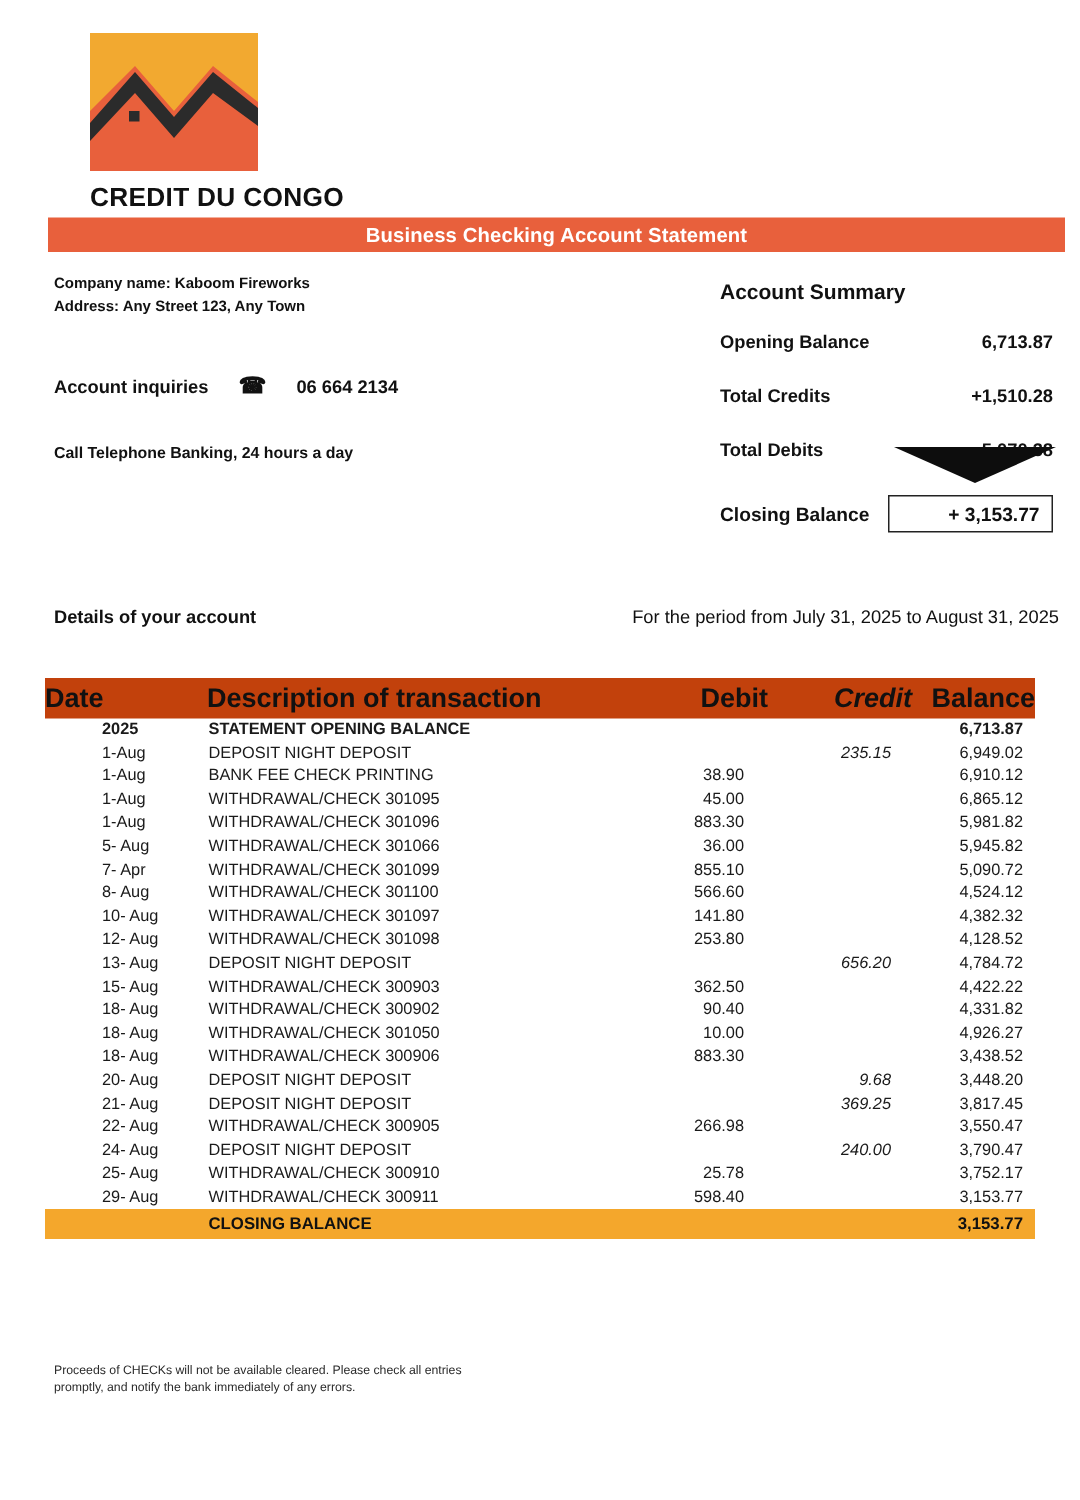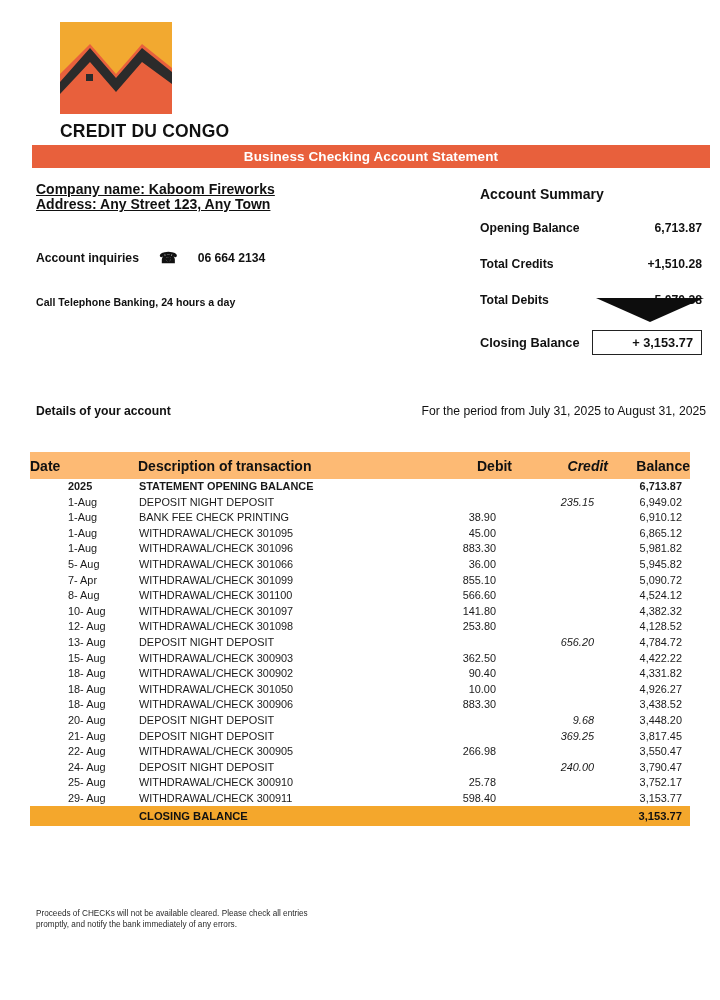"Company name: Kaboom Fireworks" #customer-block { font-size: 14px -> 10px; text-decoration: underline -> none }
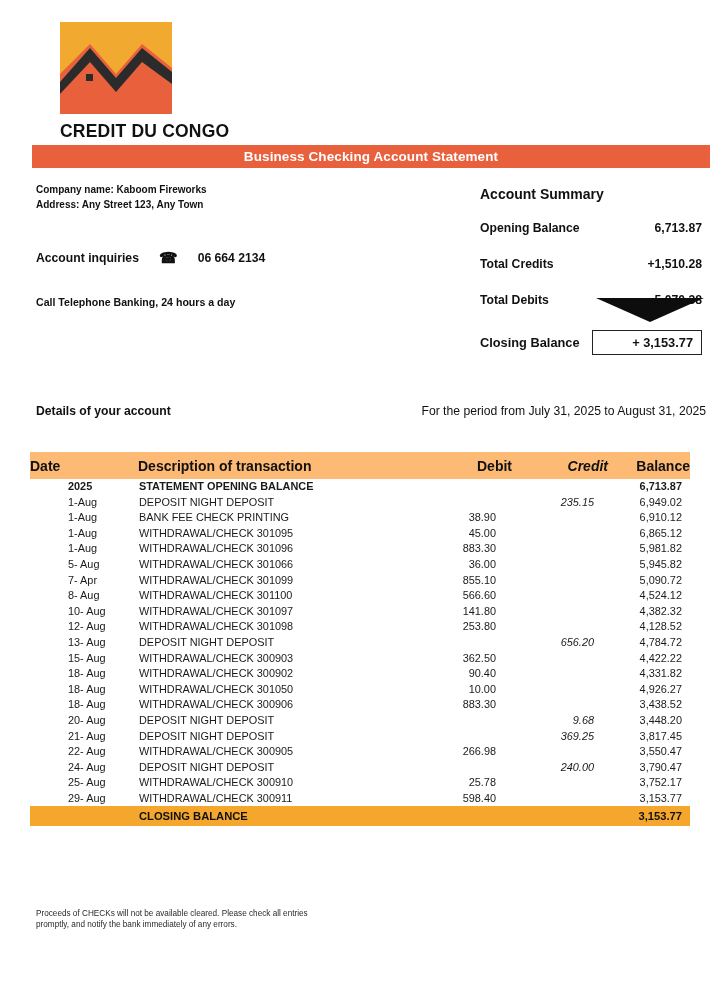"Date" #txn-table thead th { background: #fdba74 -> #c2410c; font-size: 14px -> 18px }
